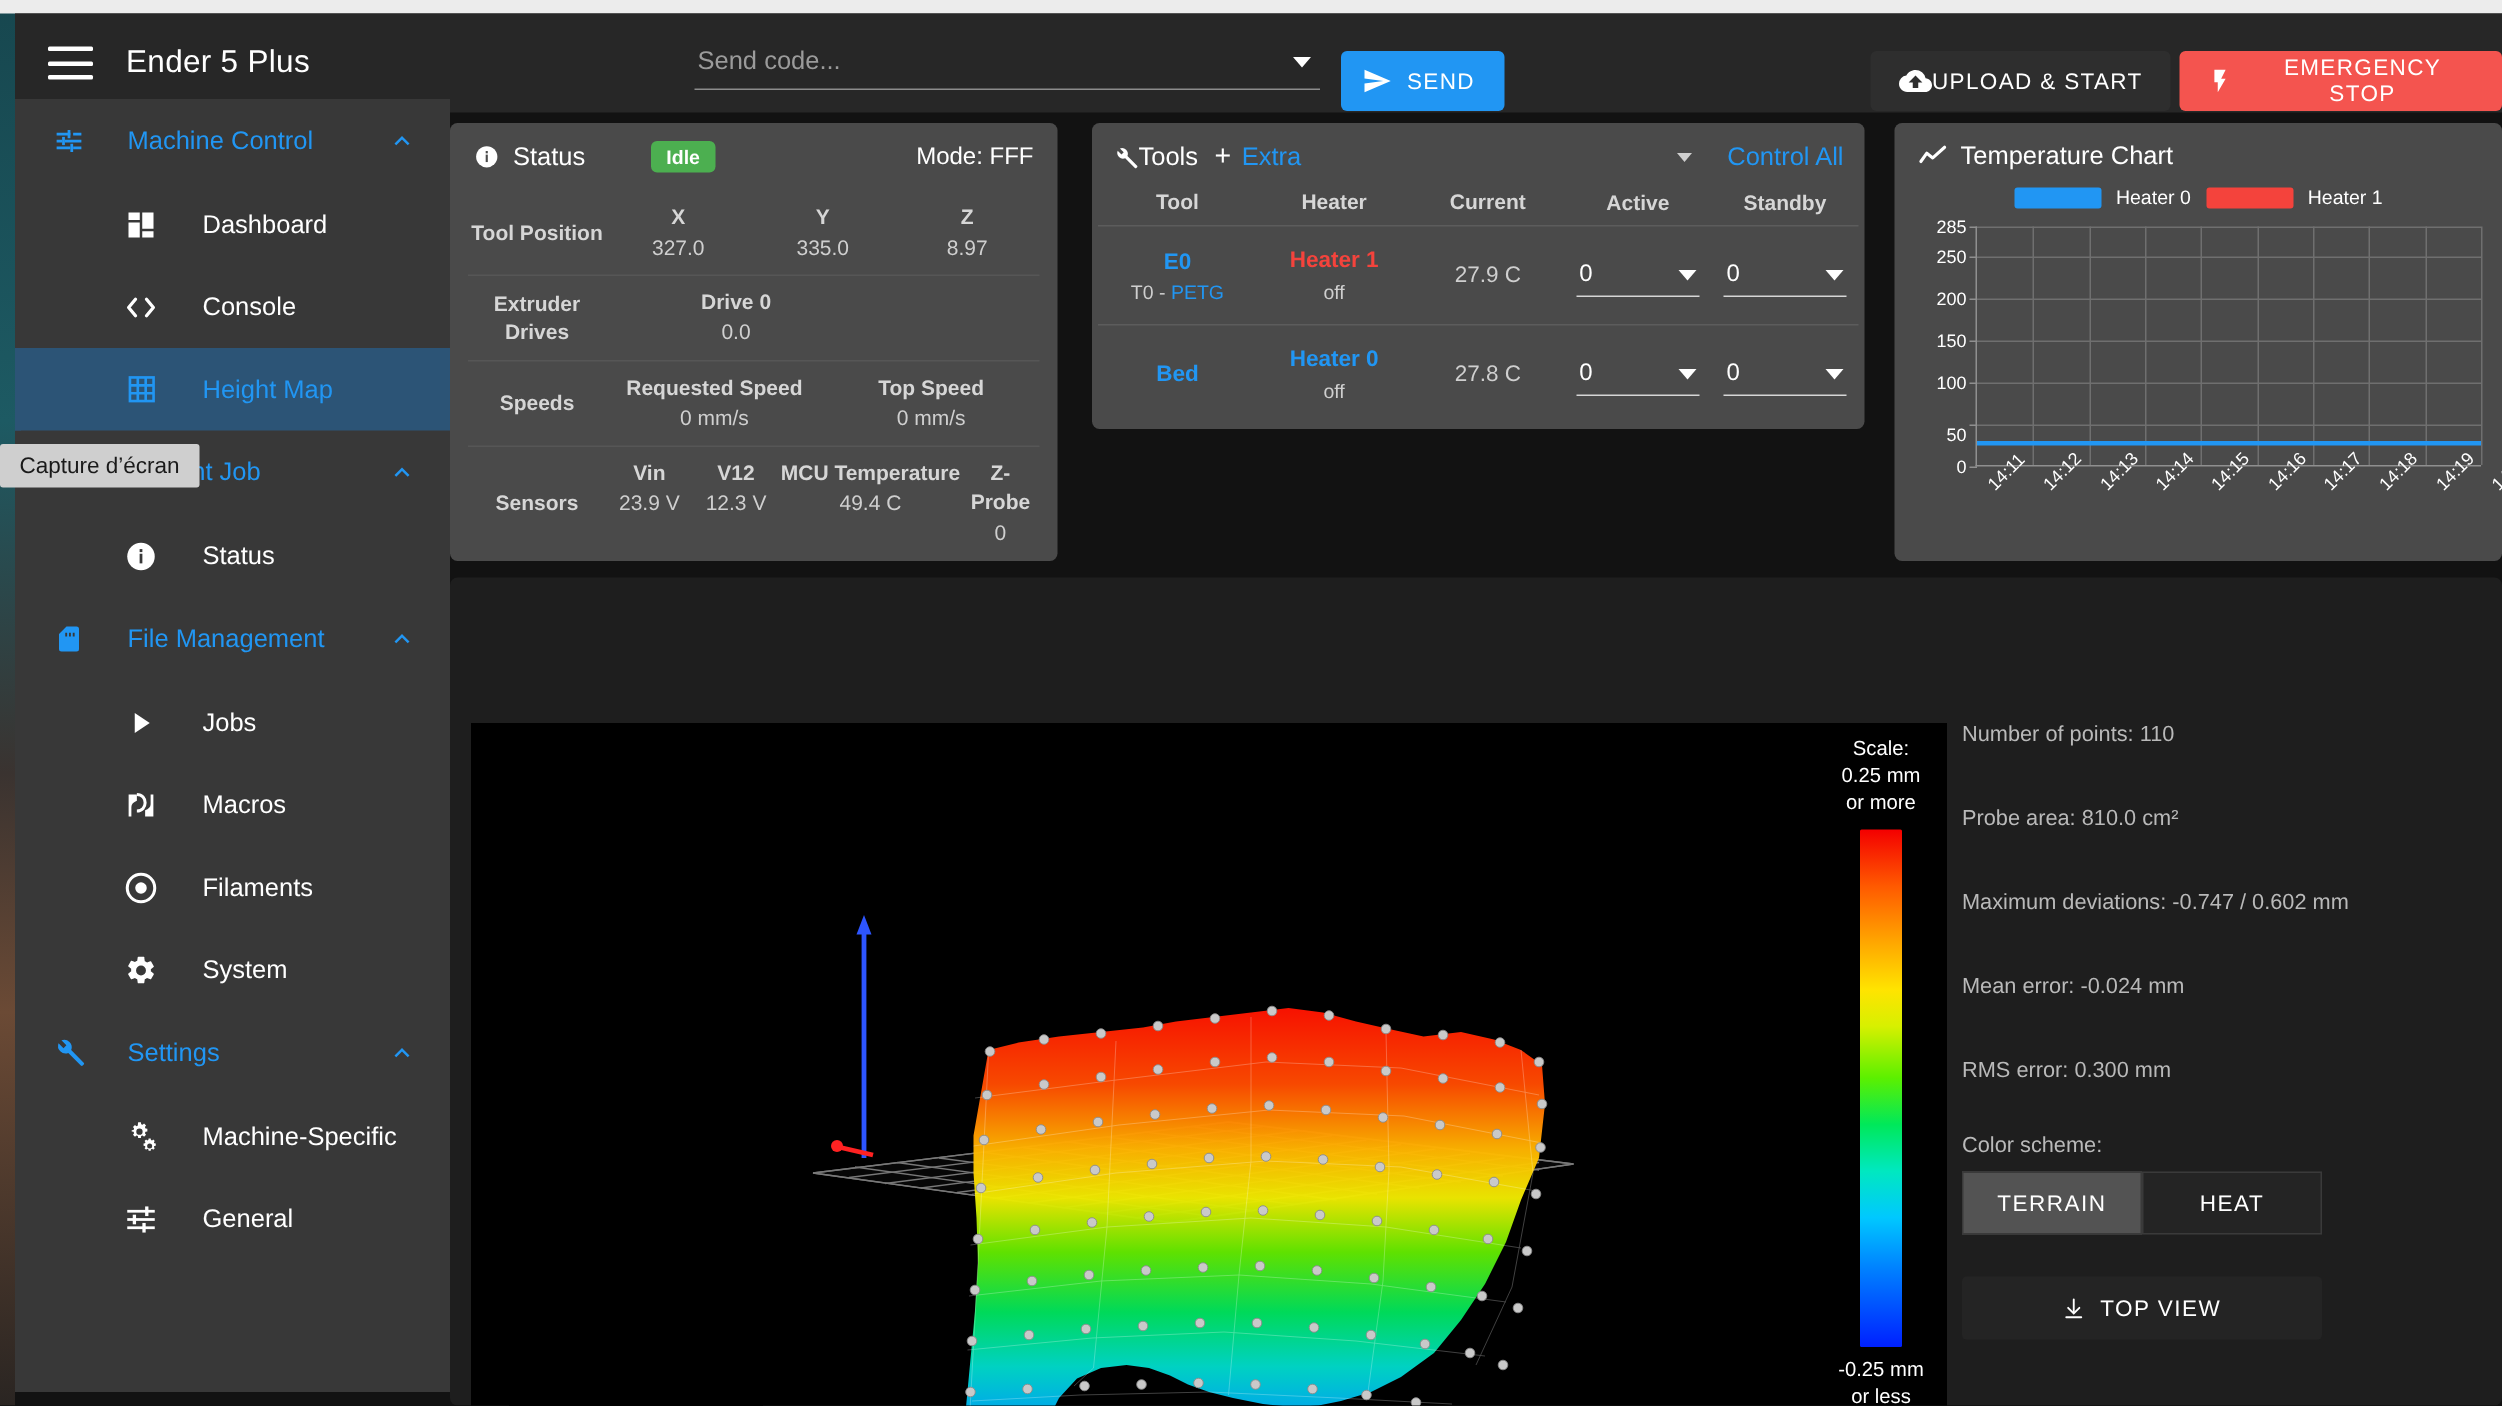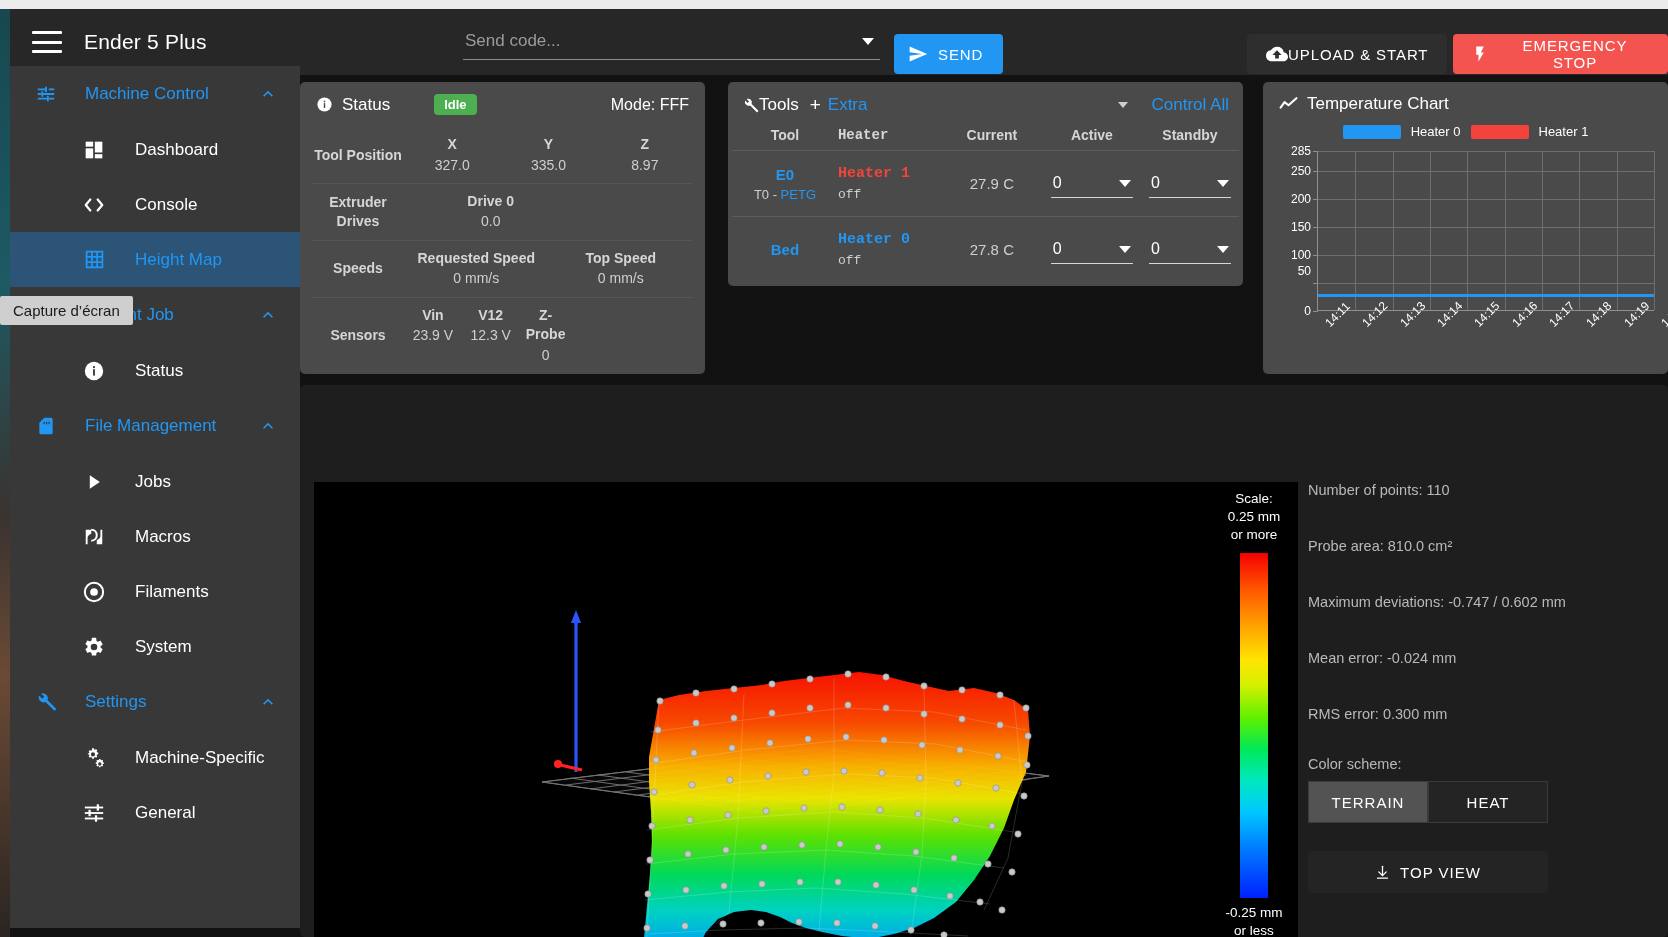"Heater" .c-heater { font-family: Liberation Mono, monospace -> none; text-align: left -> center }
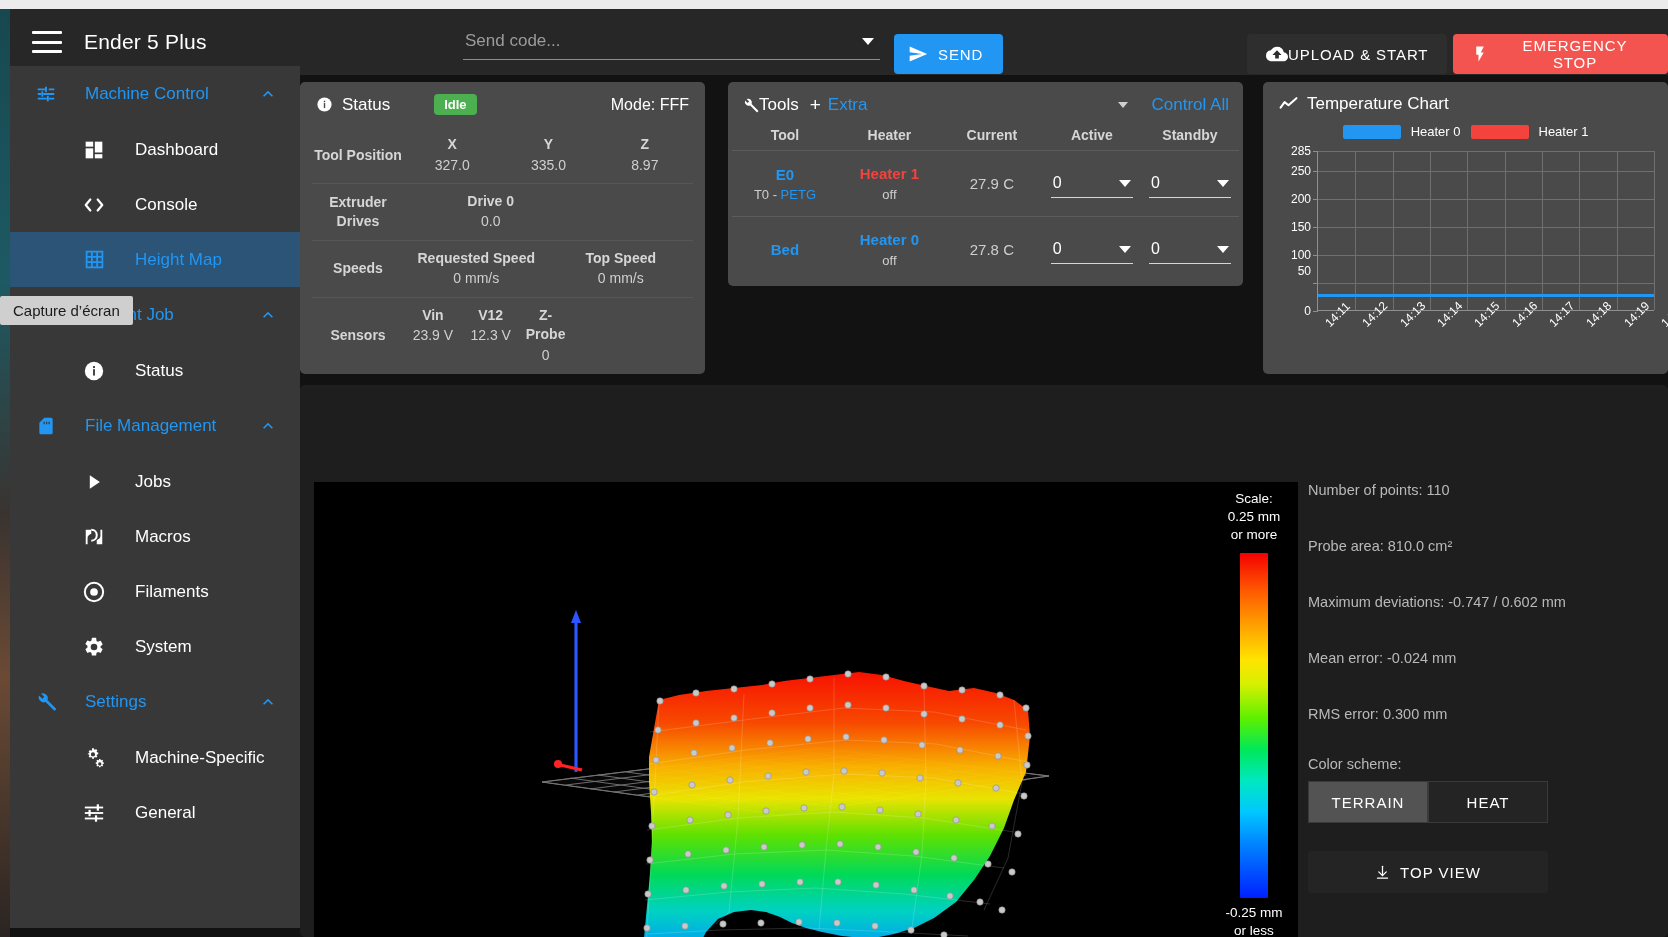"50" div.ytick { top: 120px -> 139px }
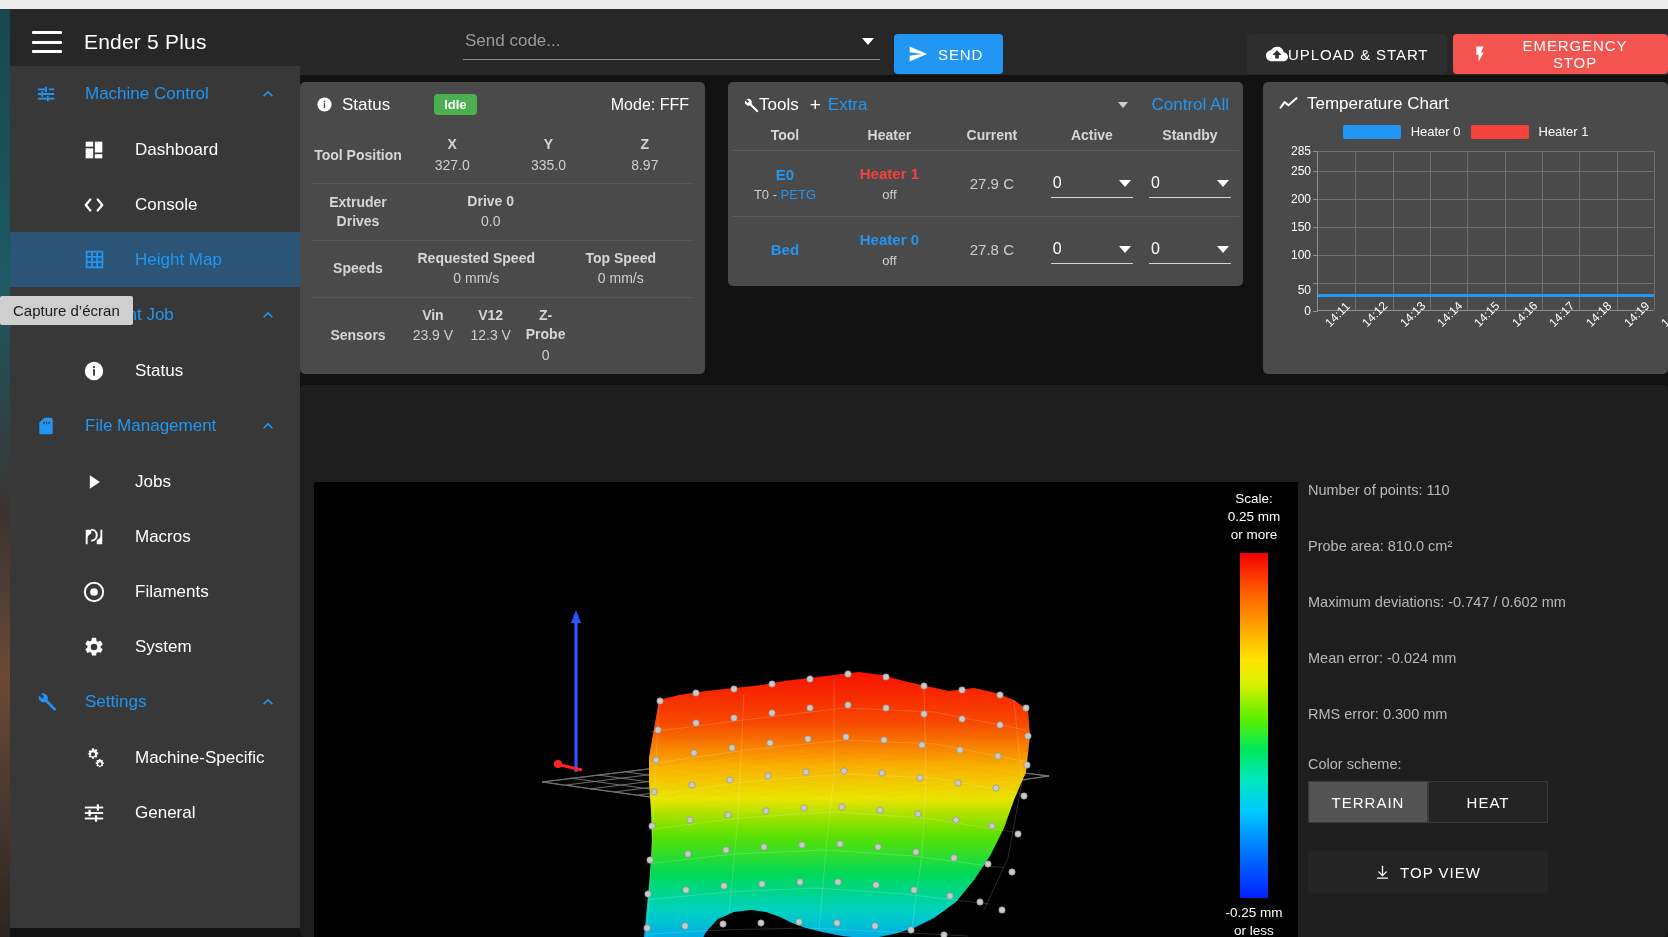"MCU Temperature" div.stat-col { html: none -> <div> <span>MCU Temperature</span> <span>49.4 C</span> </div> }
